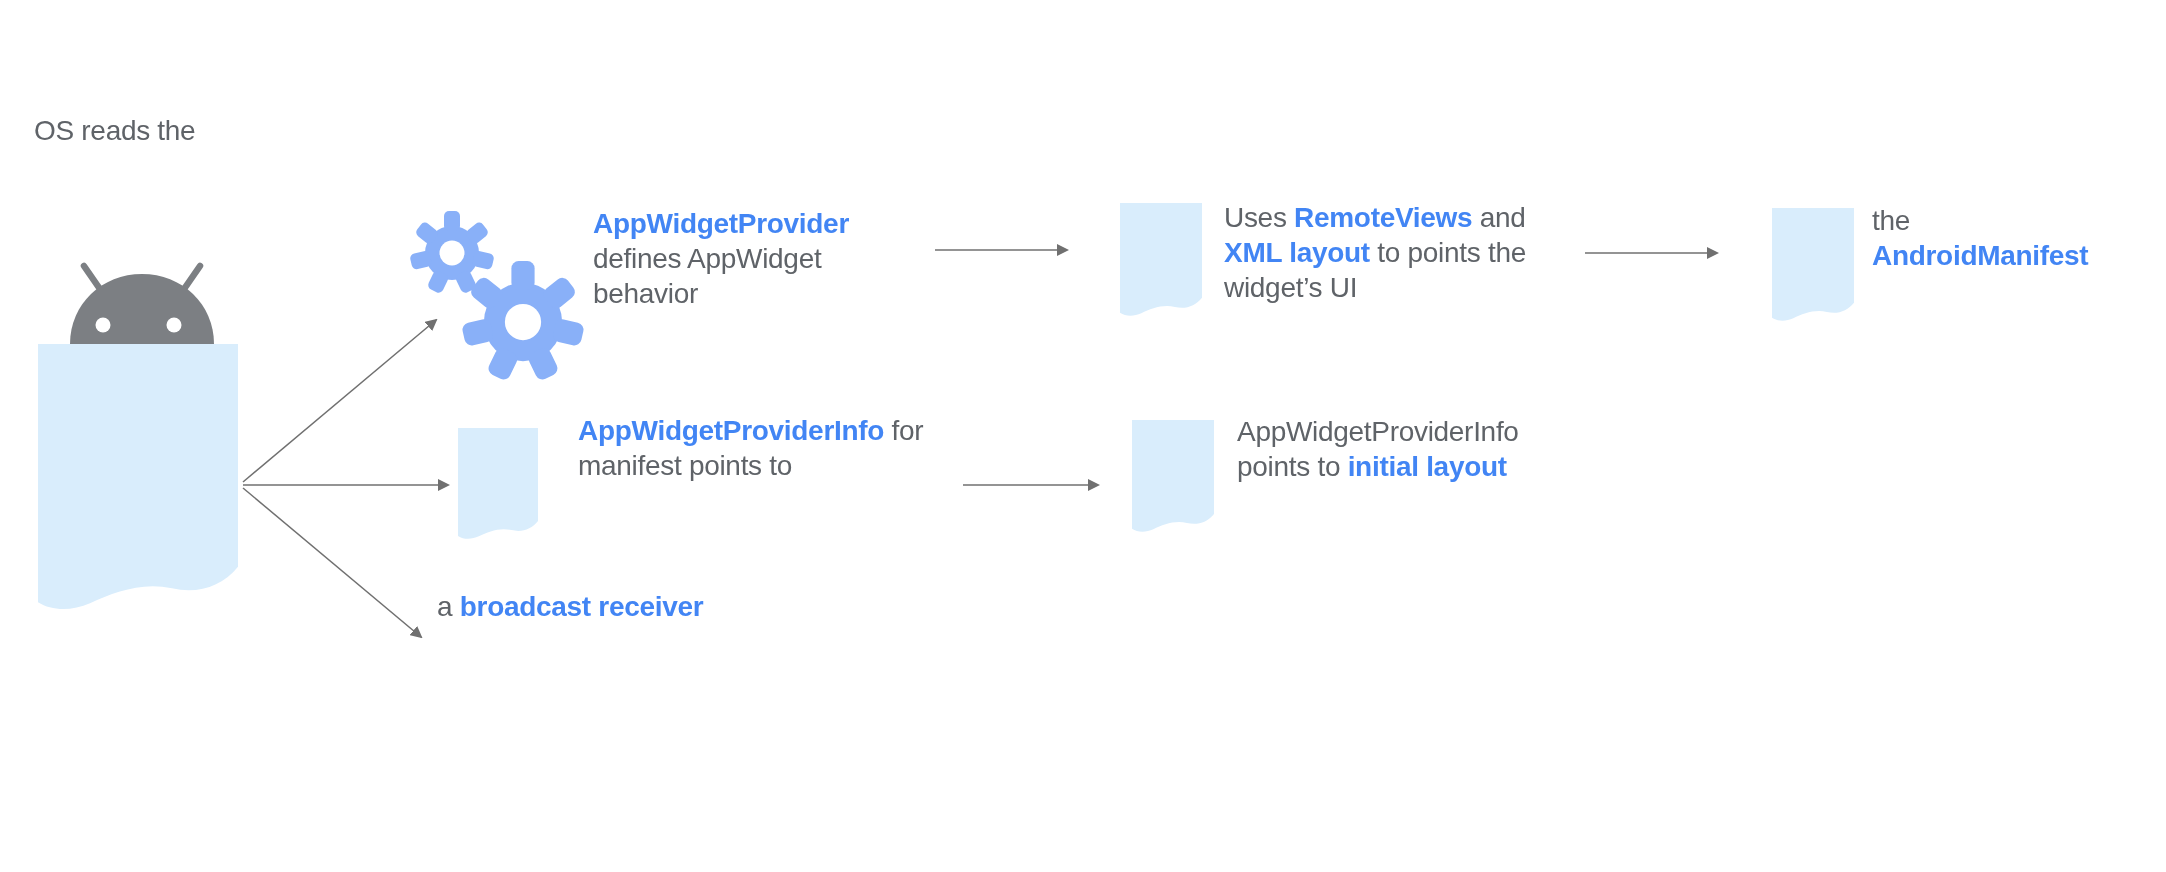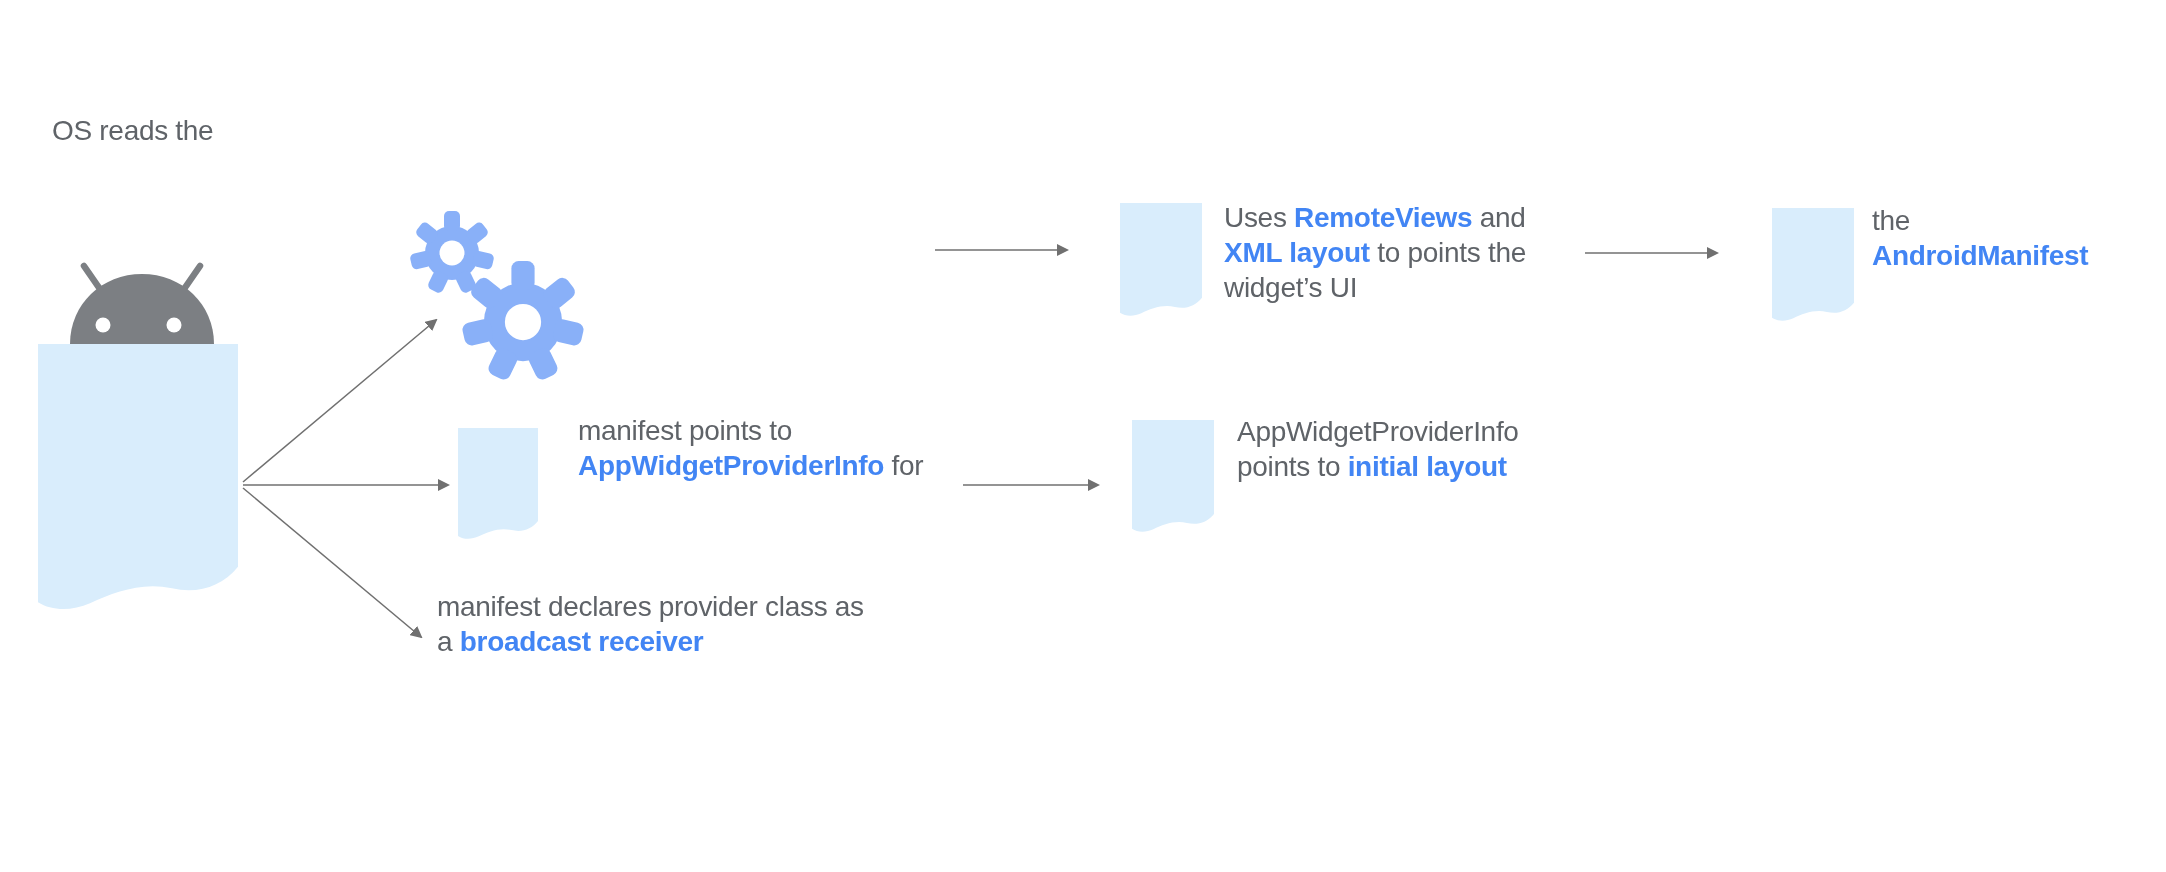"OS reads the" div.label { left: 52px -> 34px }
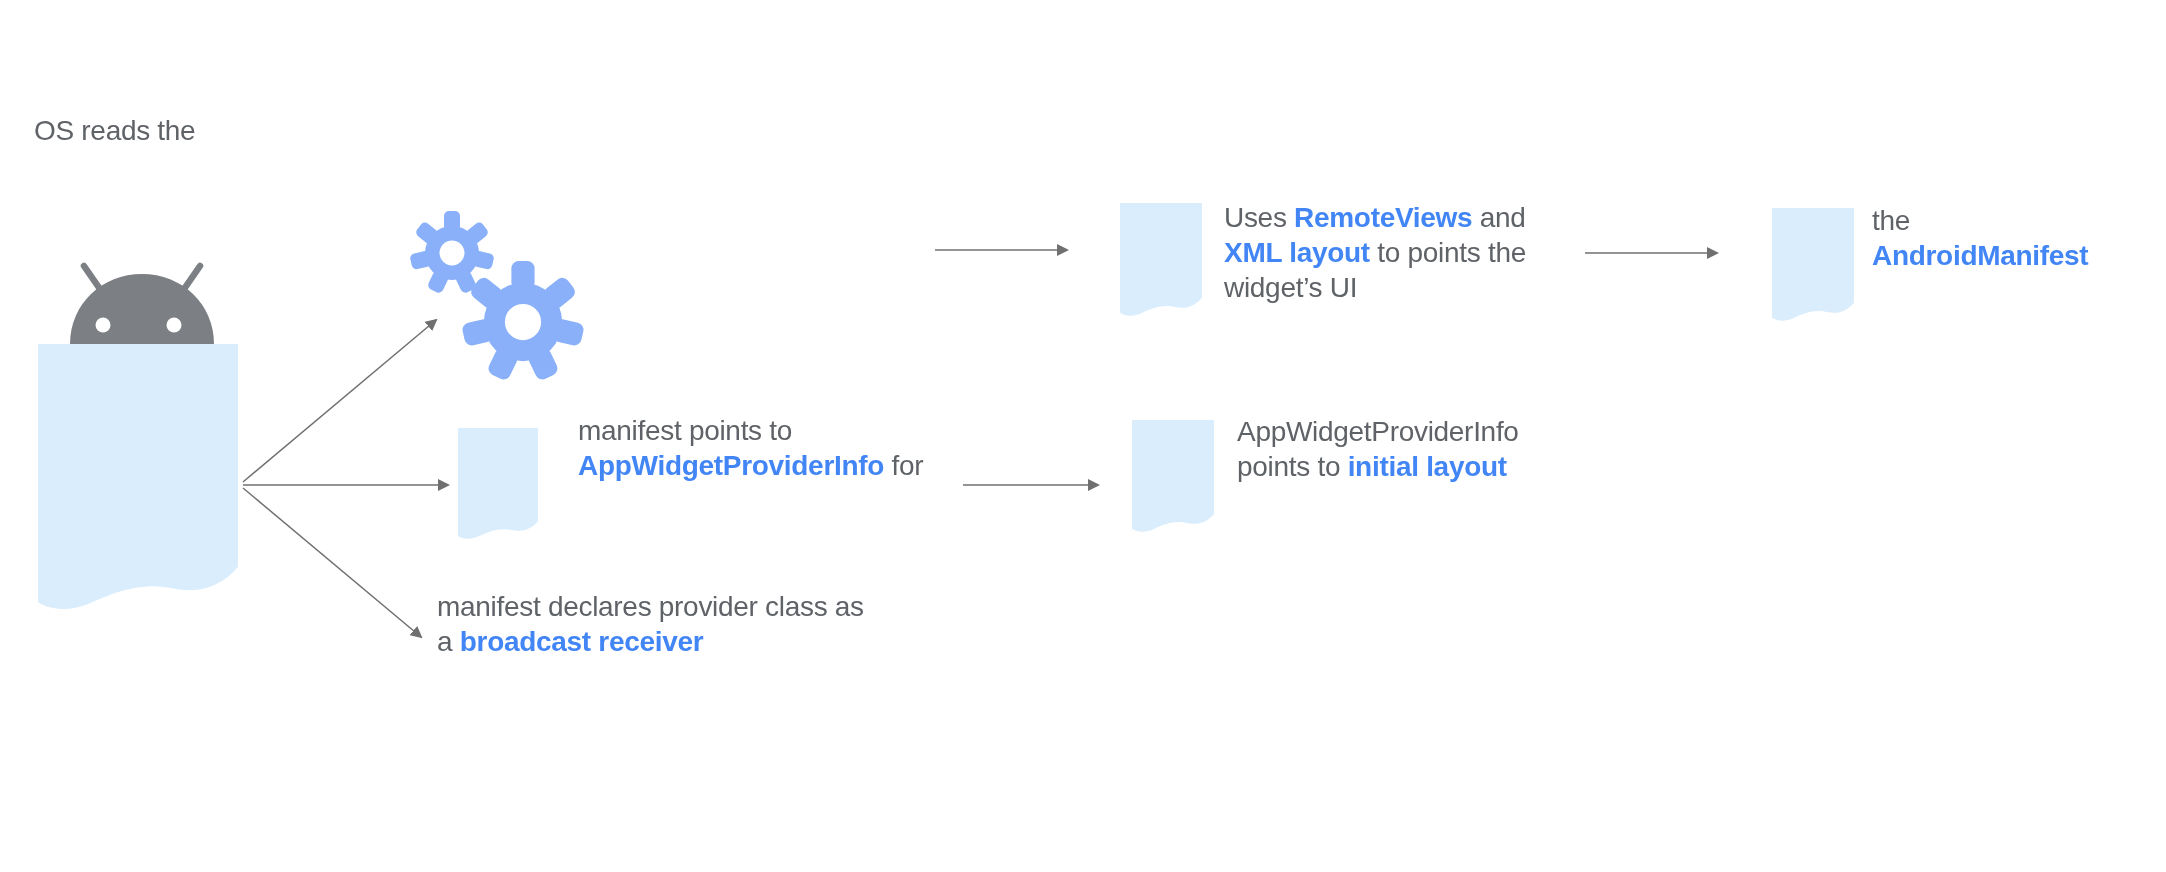"AppWidgetProvider" div.label { html: none -> <div> <div><span>AppWidgetProvider</span></div> <div><span>defines AppWidget</span></div> <div><span>behavior</span></div> </div> }
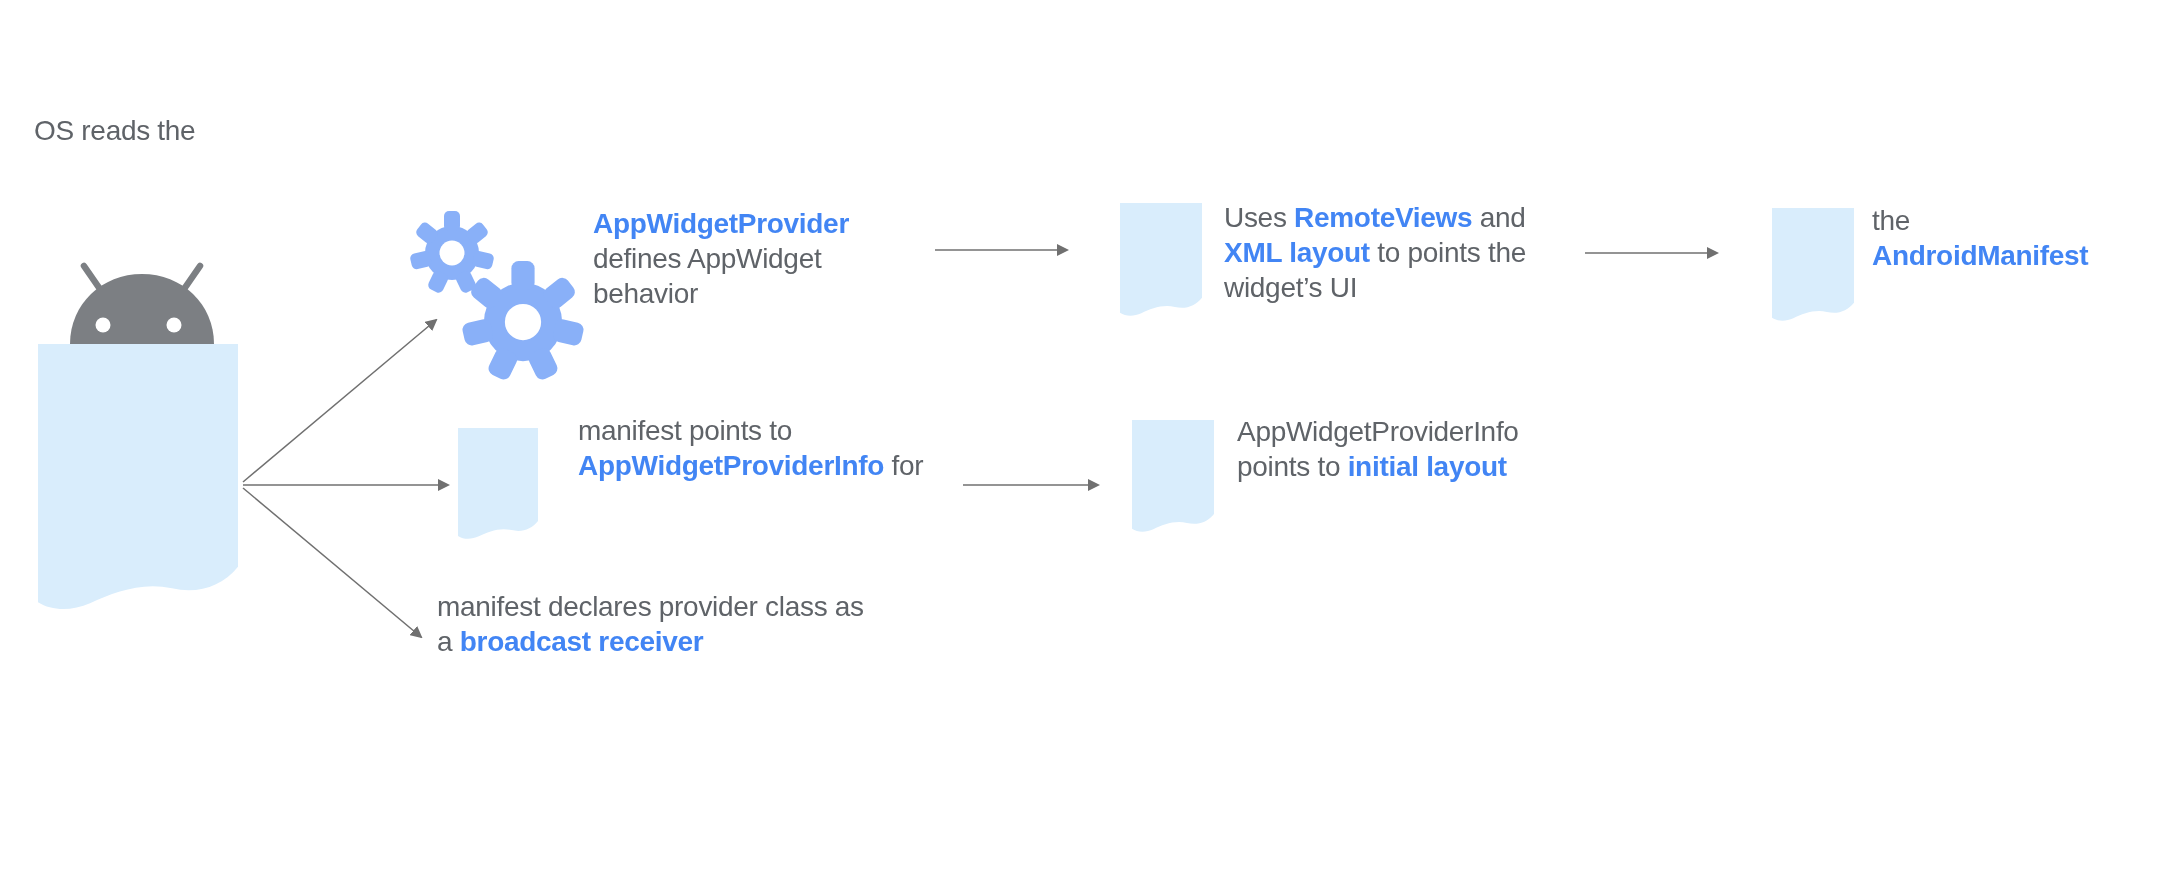"manifest points to" div.line { order: before "AppWidgetProviderInfo for" -> after "AppWidgetProviderInfo for" }
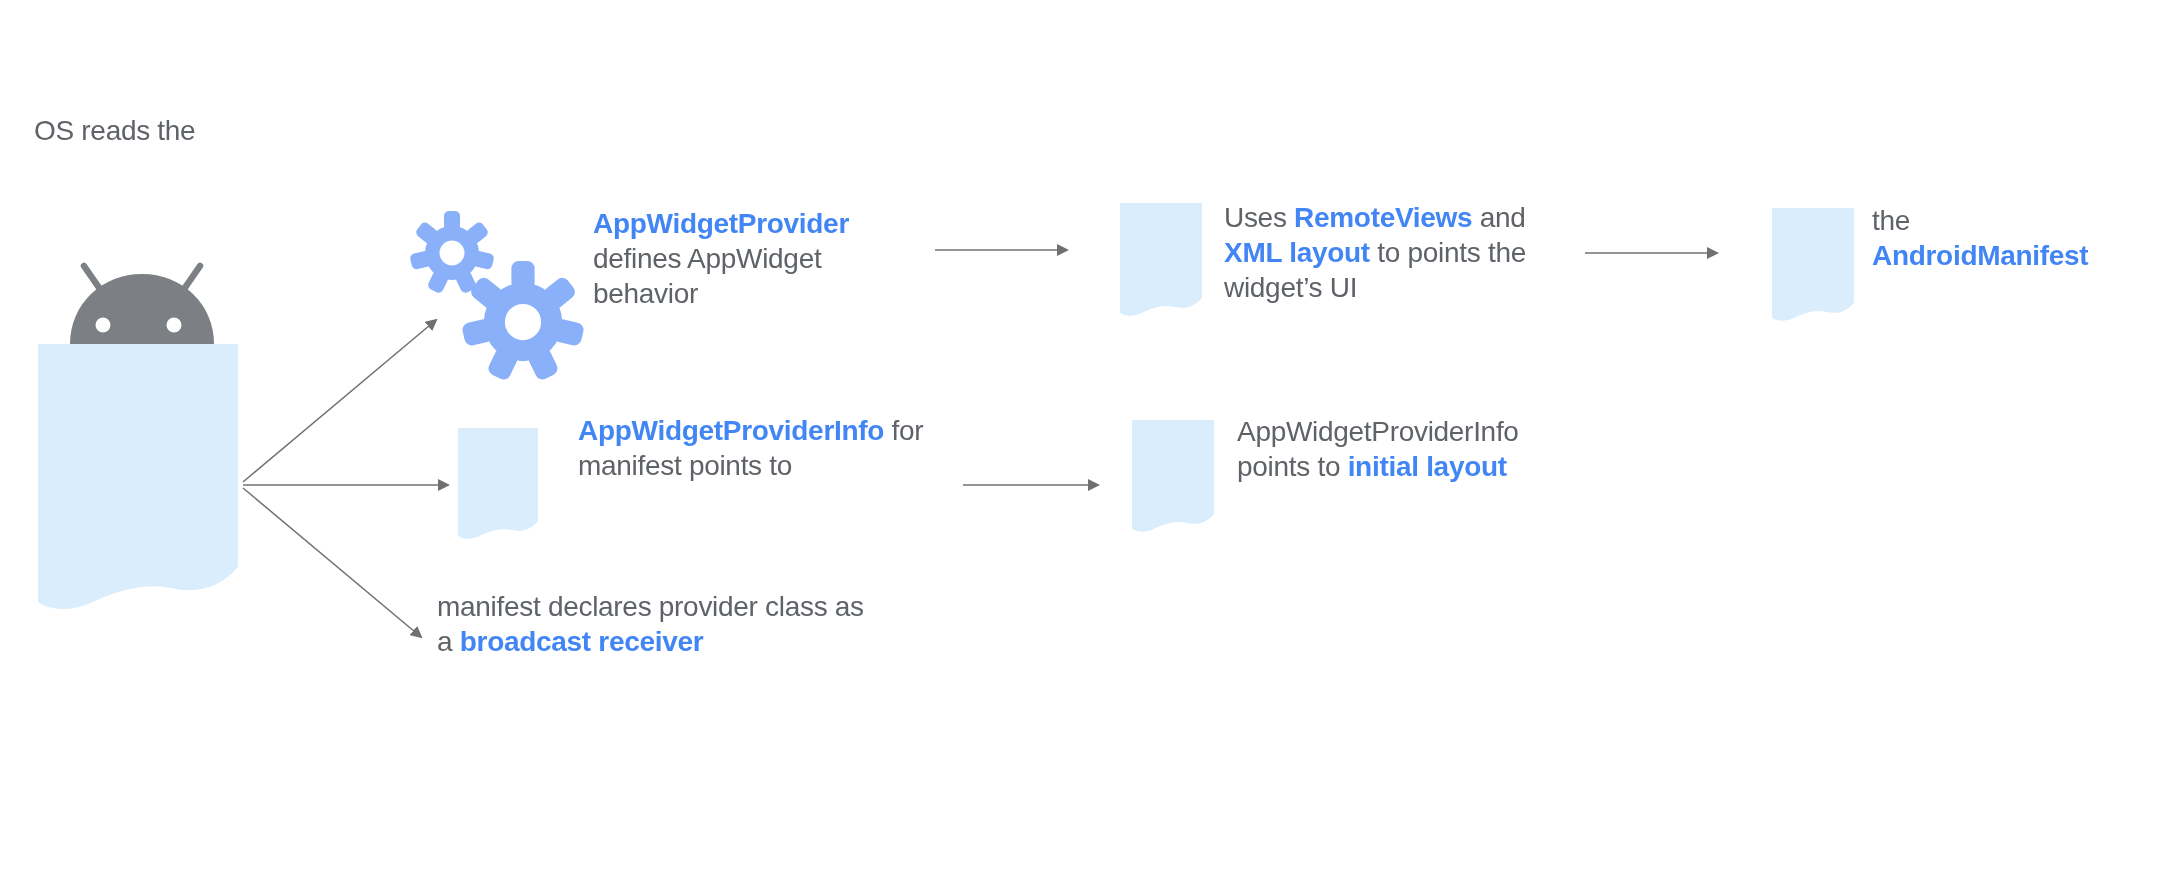"manifest declares provider class as" div.line { html: <div><span>manifest declares provider class as</span></div> -> none }
